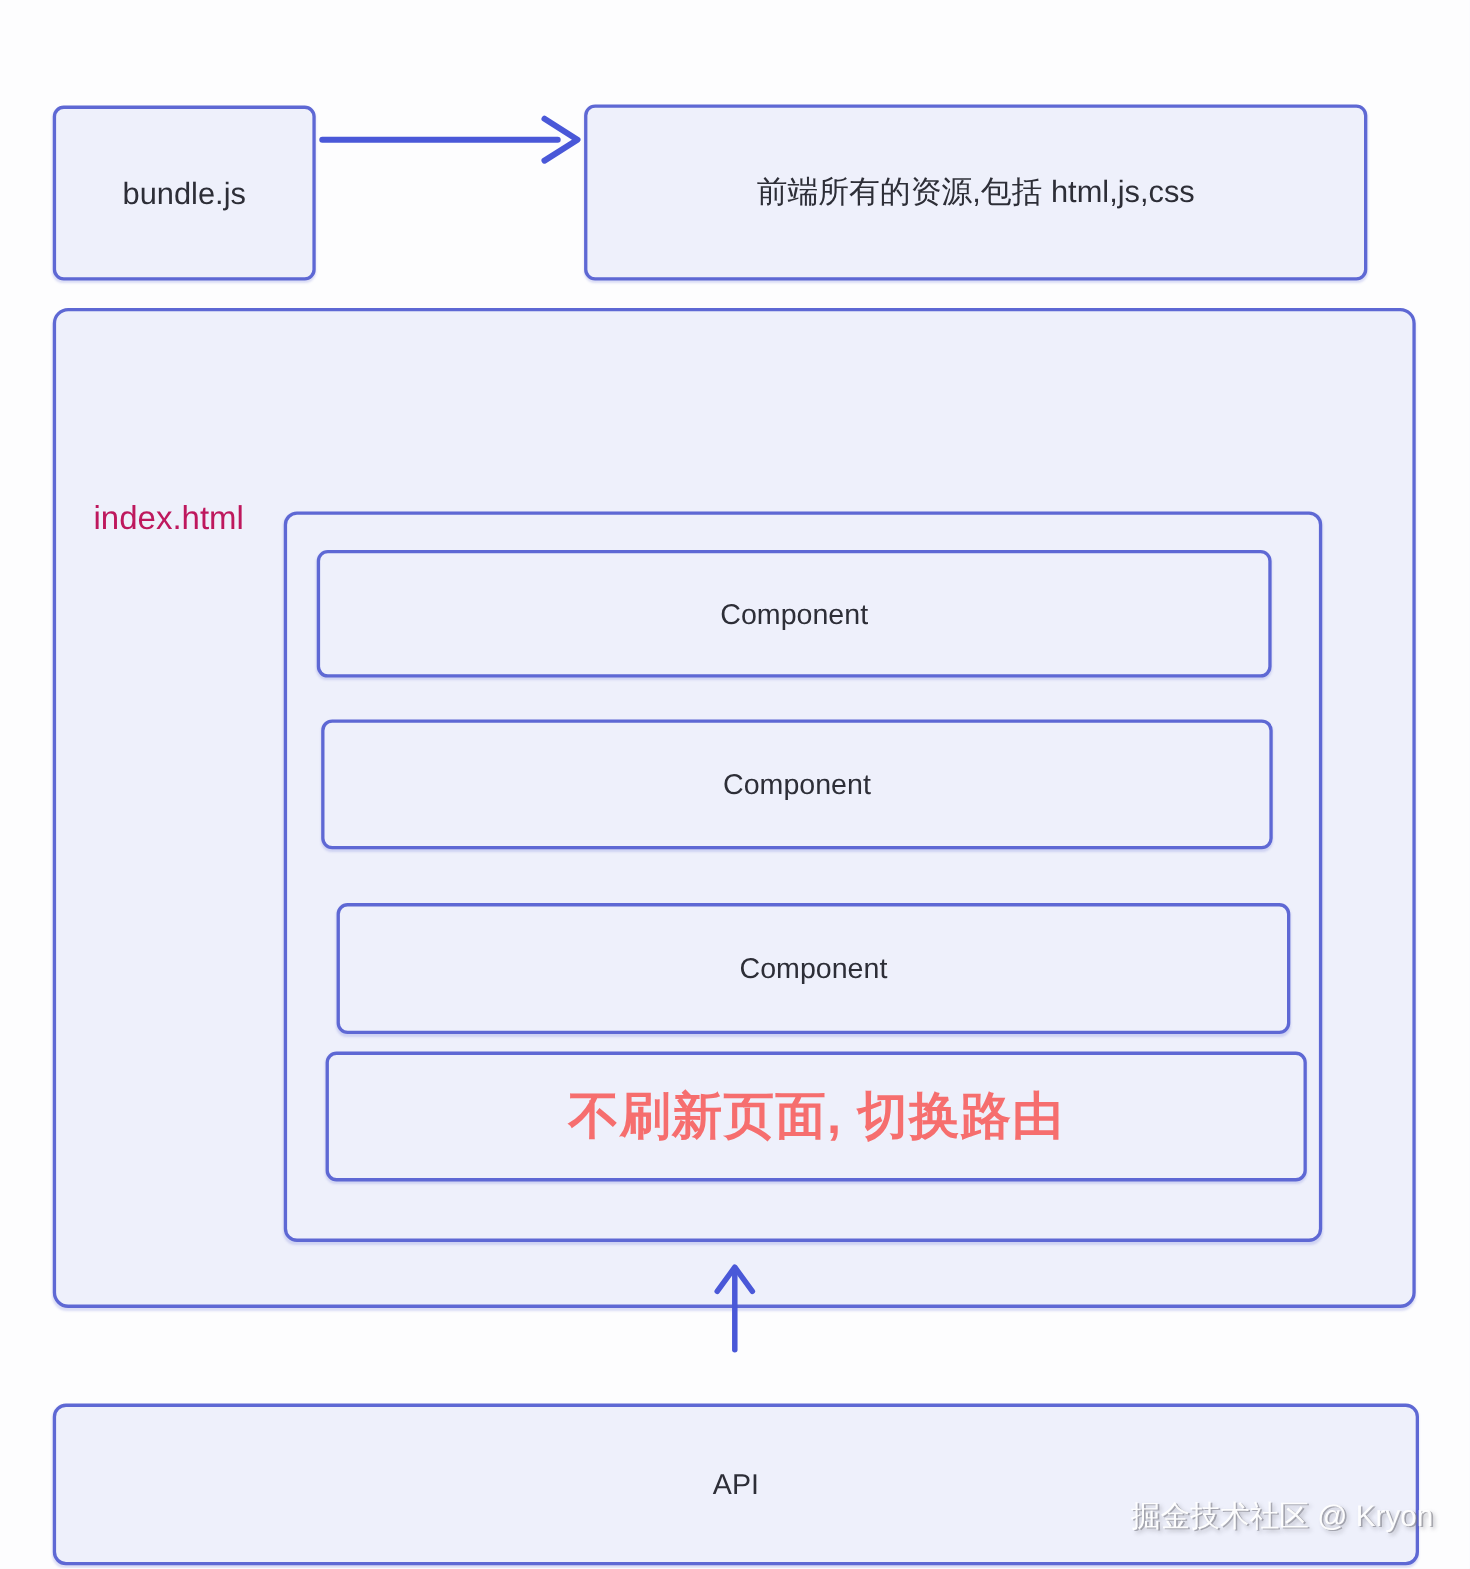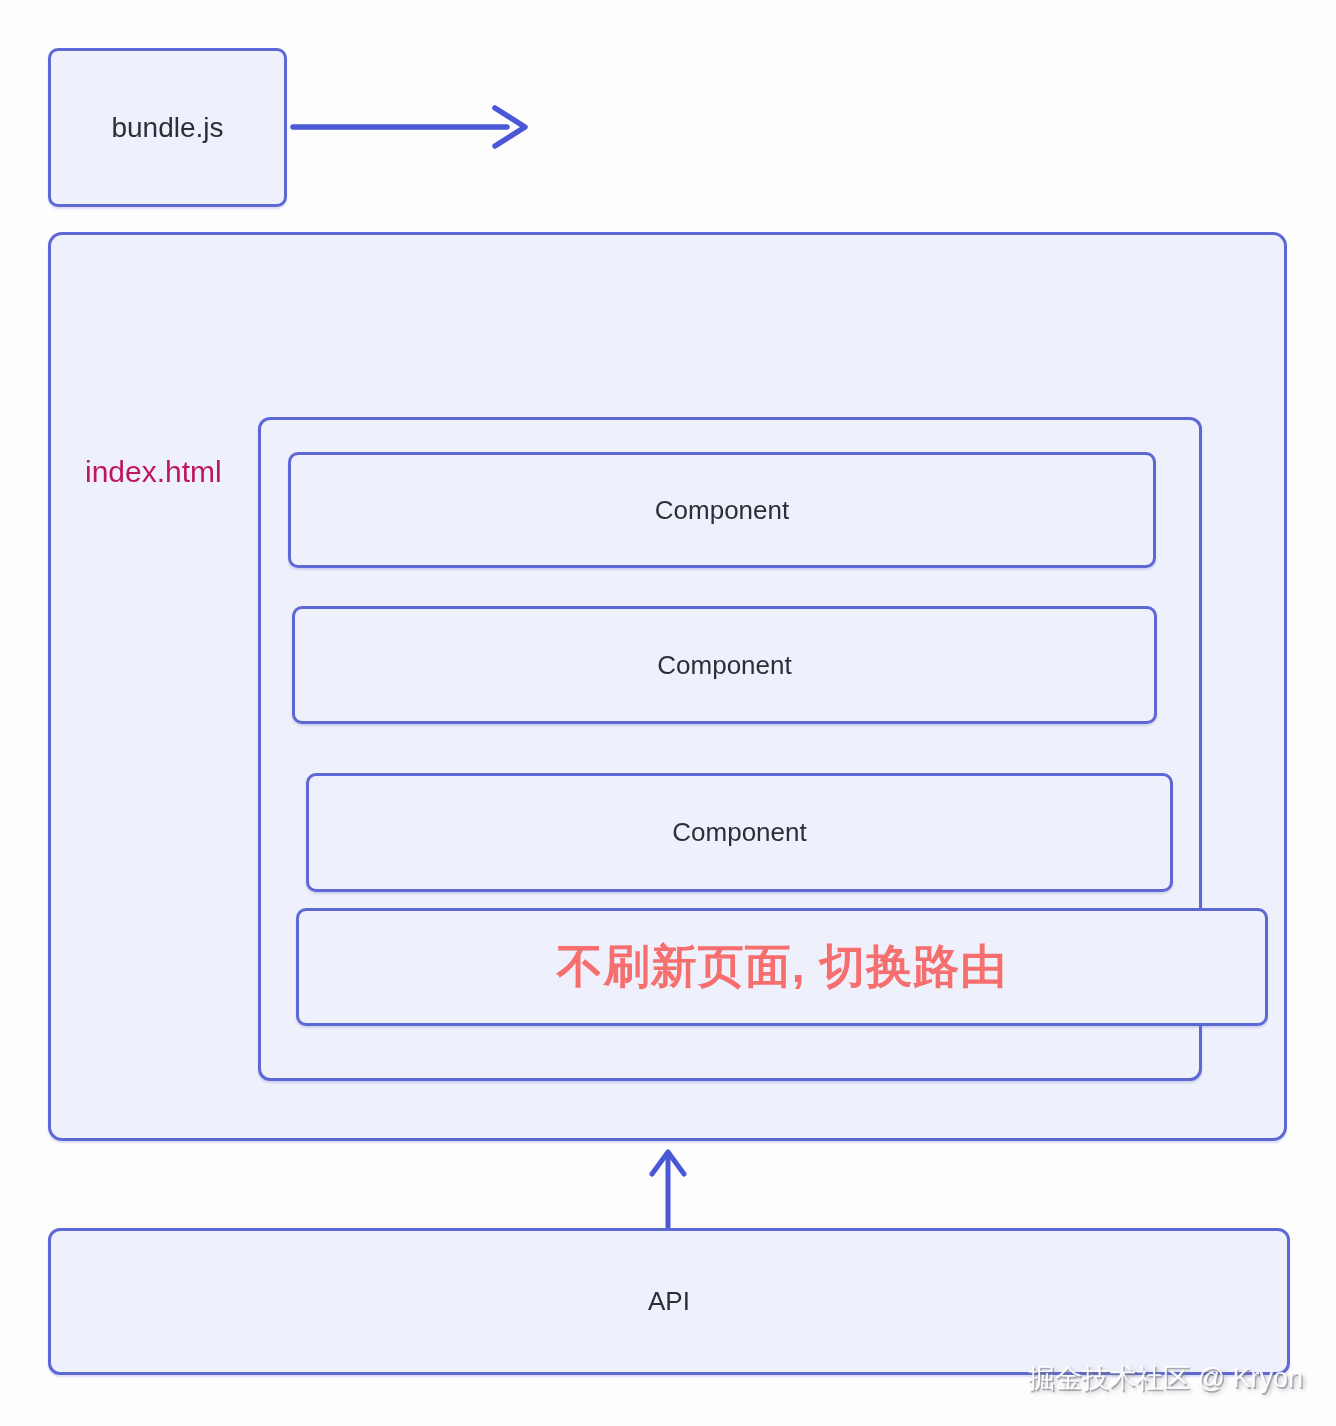"bundle.js" .box { margin-top: none -> 48px }
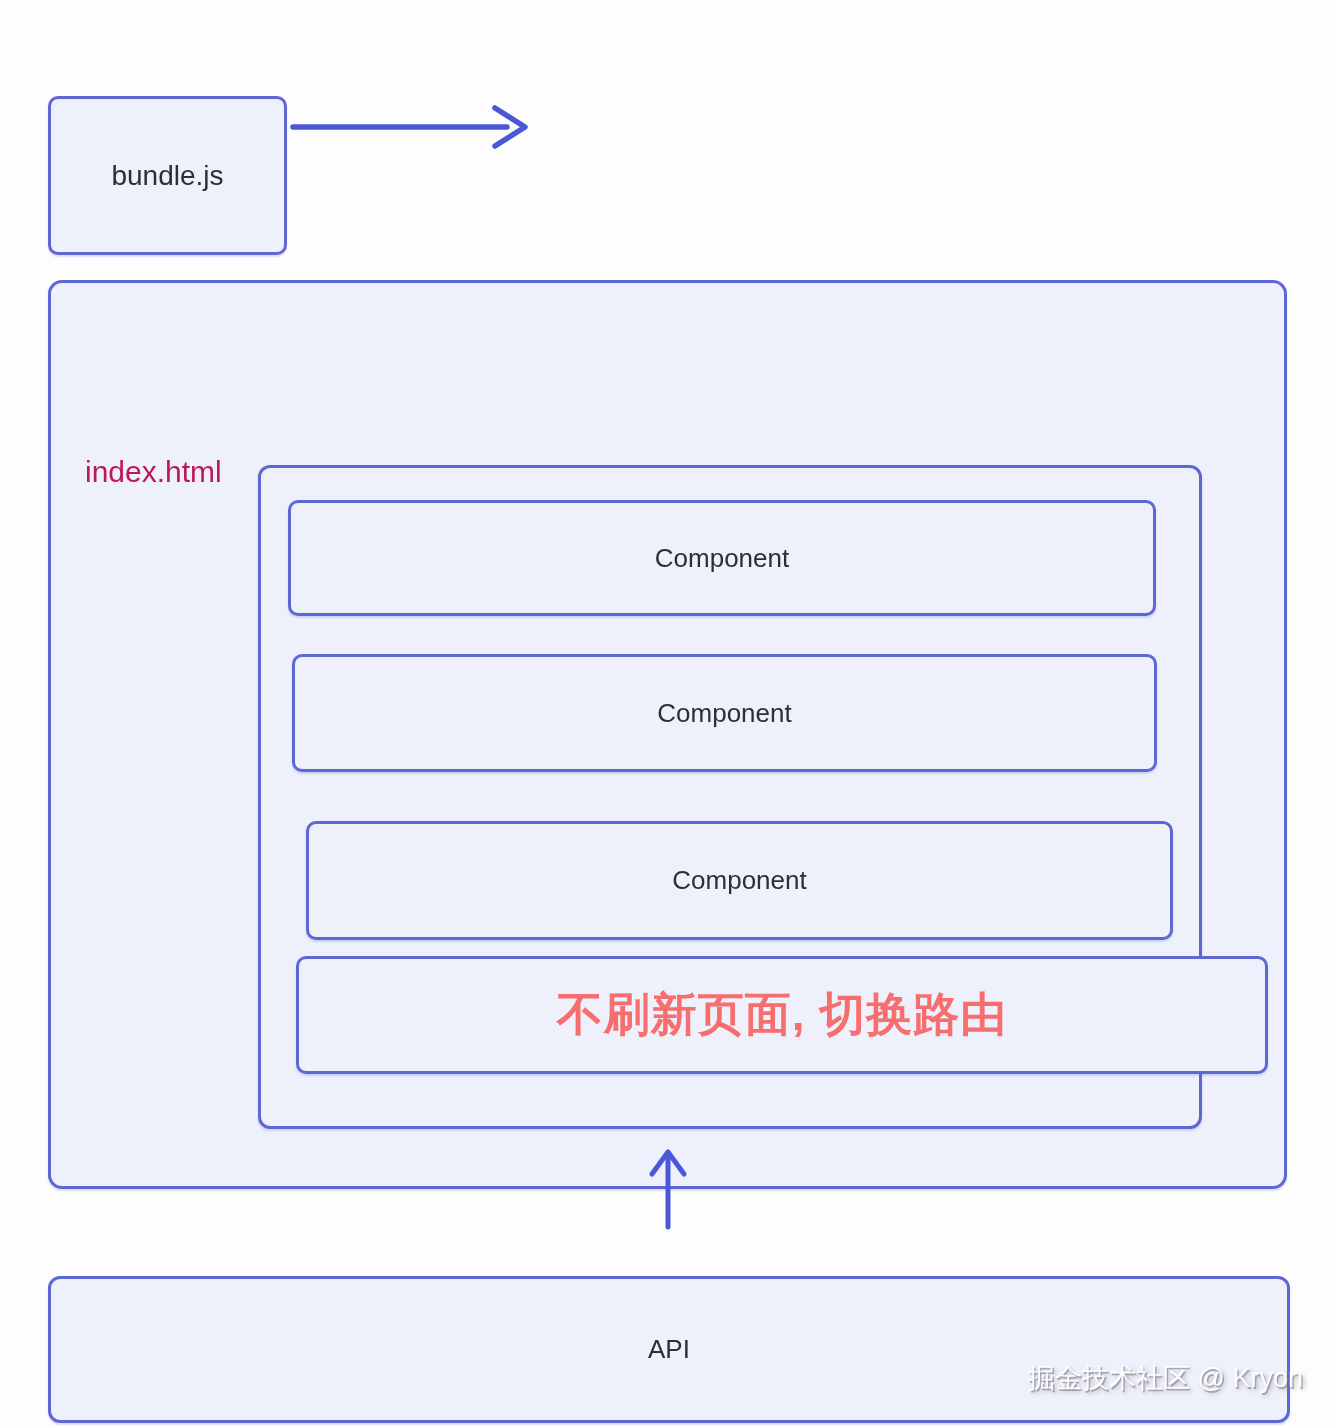"前端所有的资源,包括 html,js,css" div.box { html: none -> <div>前端所有的资源,包括 html,js,css</div> }
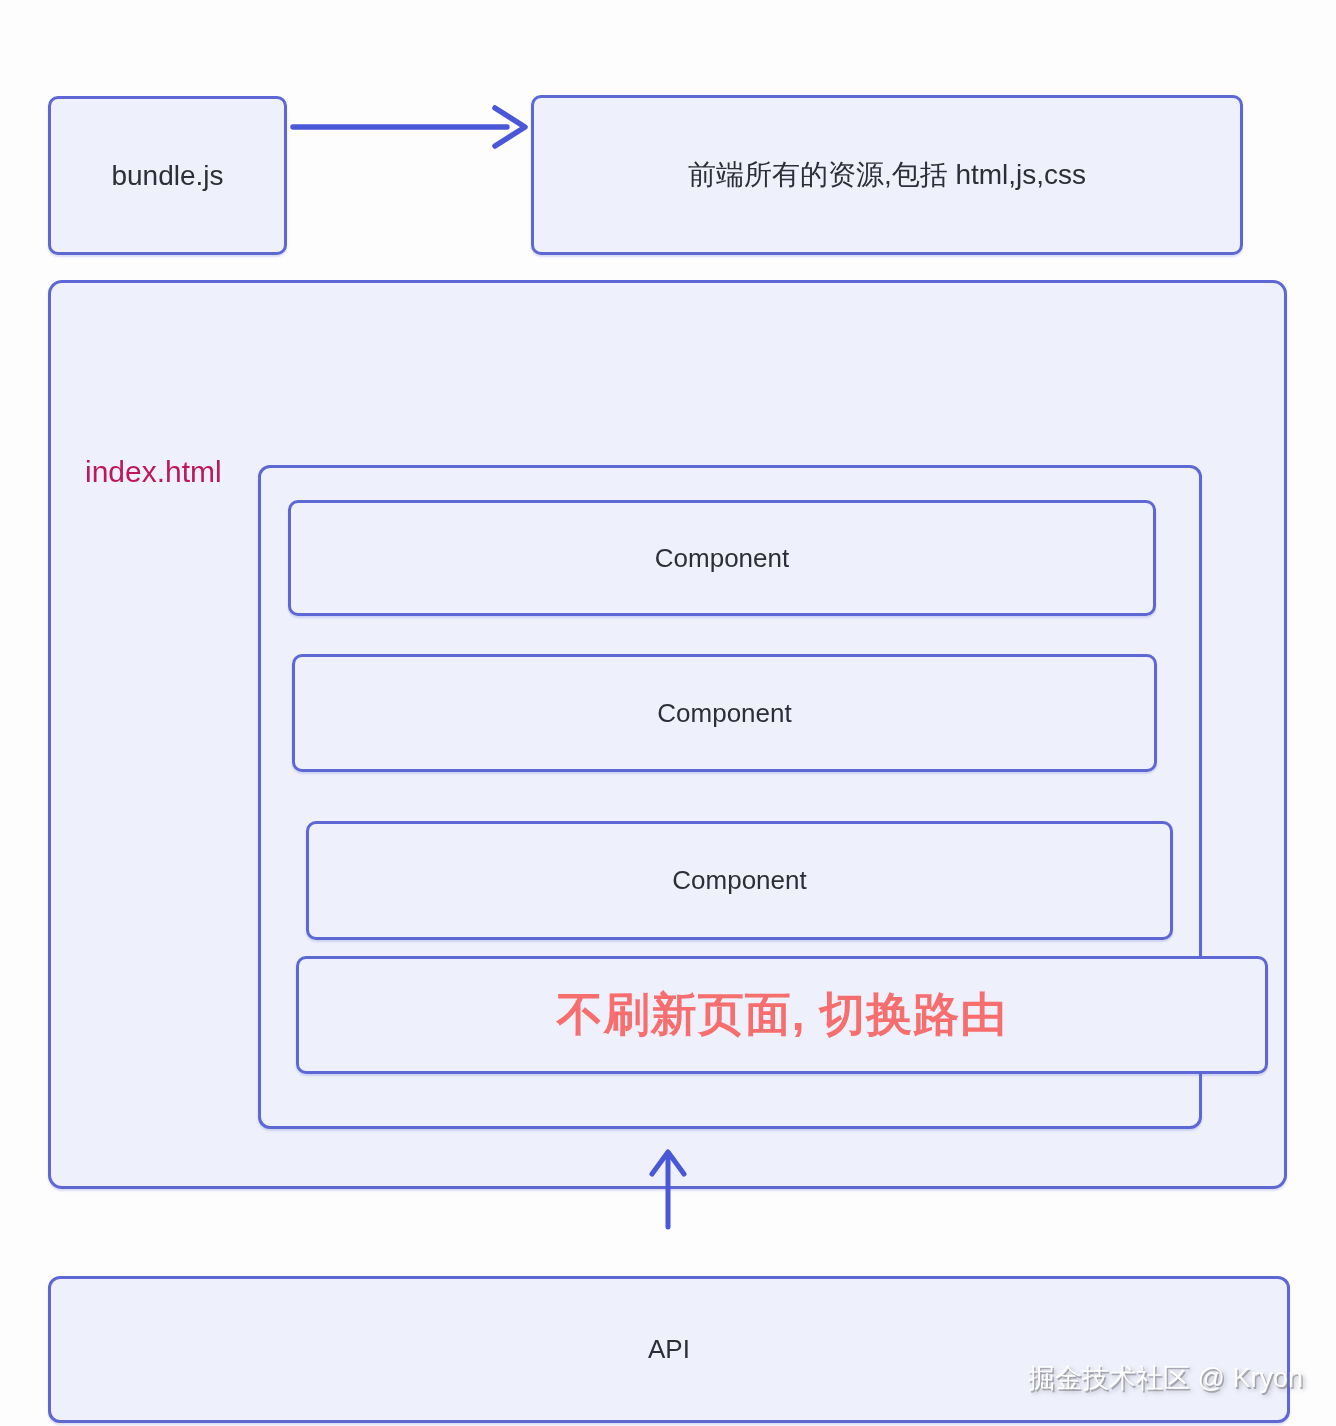"不刷新页面, 切换路由" .highlight-box { width: 972px -> 892px }
